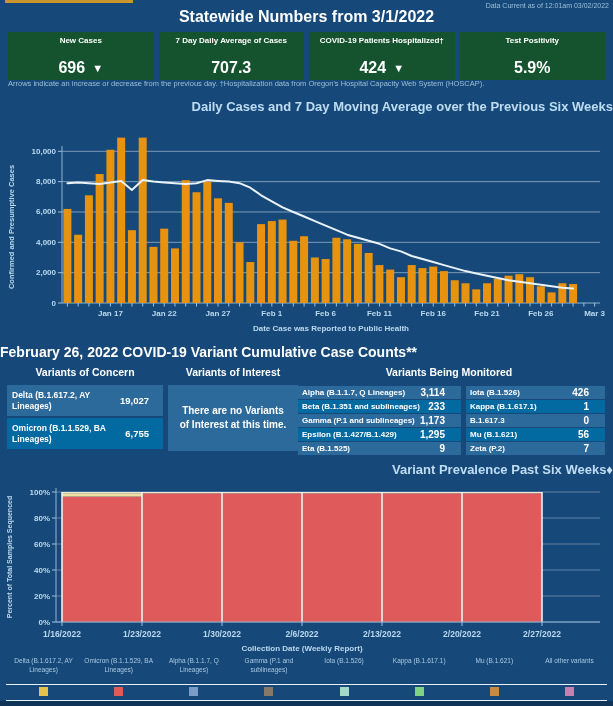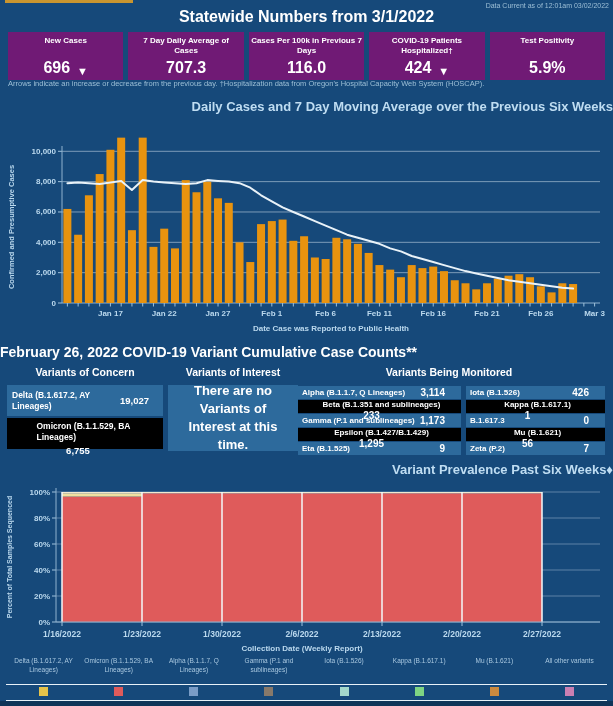"New Cases" .card { background: #701a75 -> #14532d }
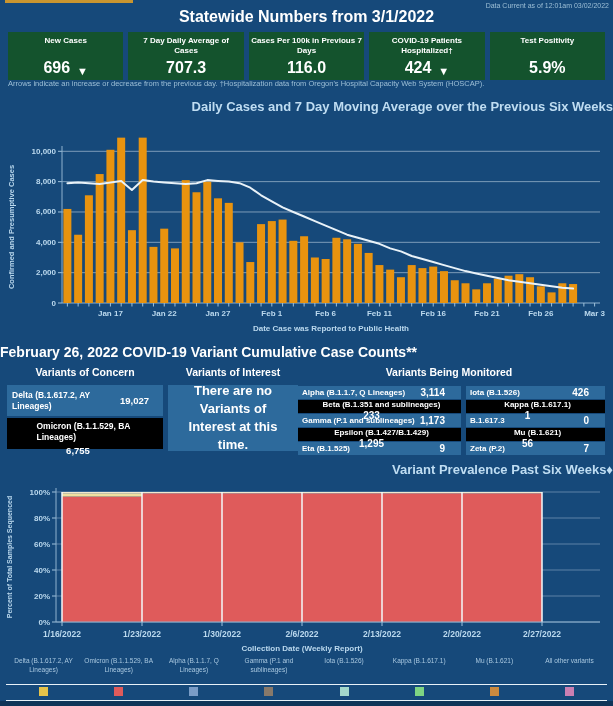"Cases Per 100k in Previous" div.card { html: <div> <div>Cases Per 100k in Previous 7 Days</div> <div> <span>116.0</span> </div> </div> -> none }
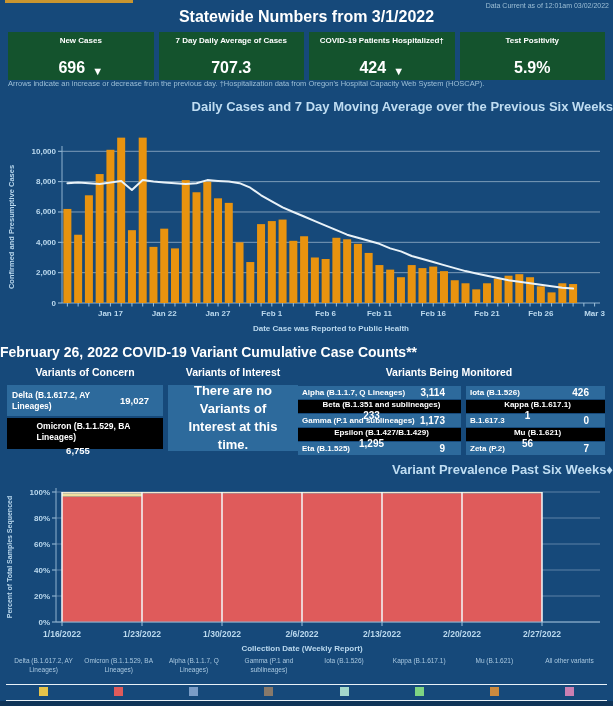"696" .card-value { align-items: flex-end -> center }
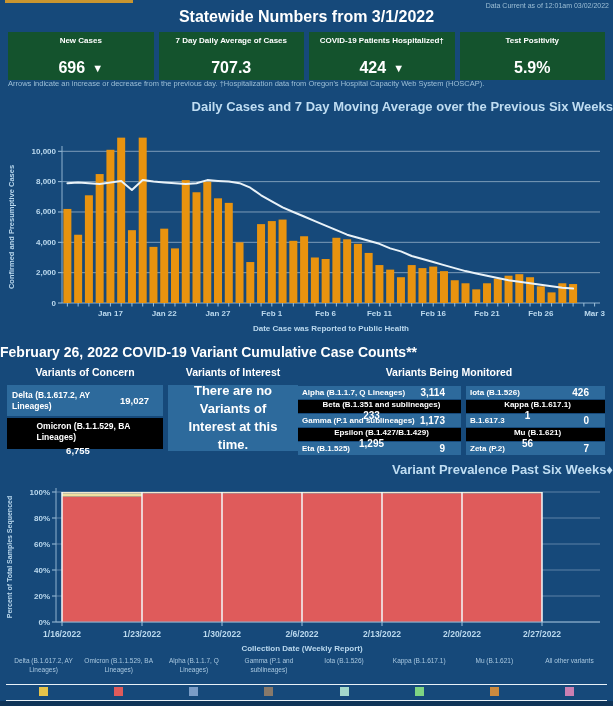"There are no Variants of" .voi-text { font-size: 13px -> 10px }
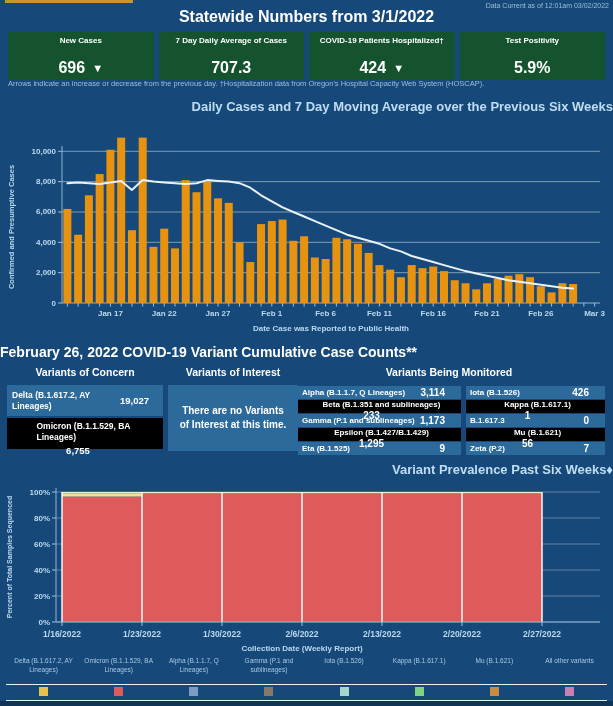"Beta (B.1.351 and sublineages)" .bg-bright { background: #000000 -> #0369a1; flex-direction: column -> none }
